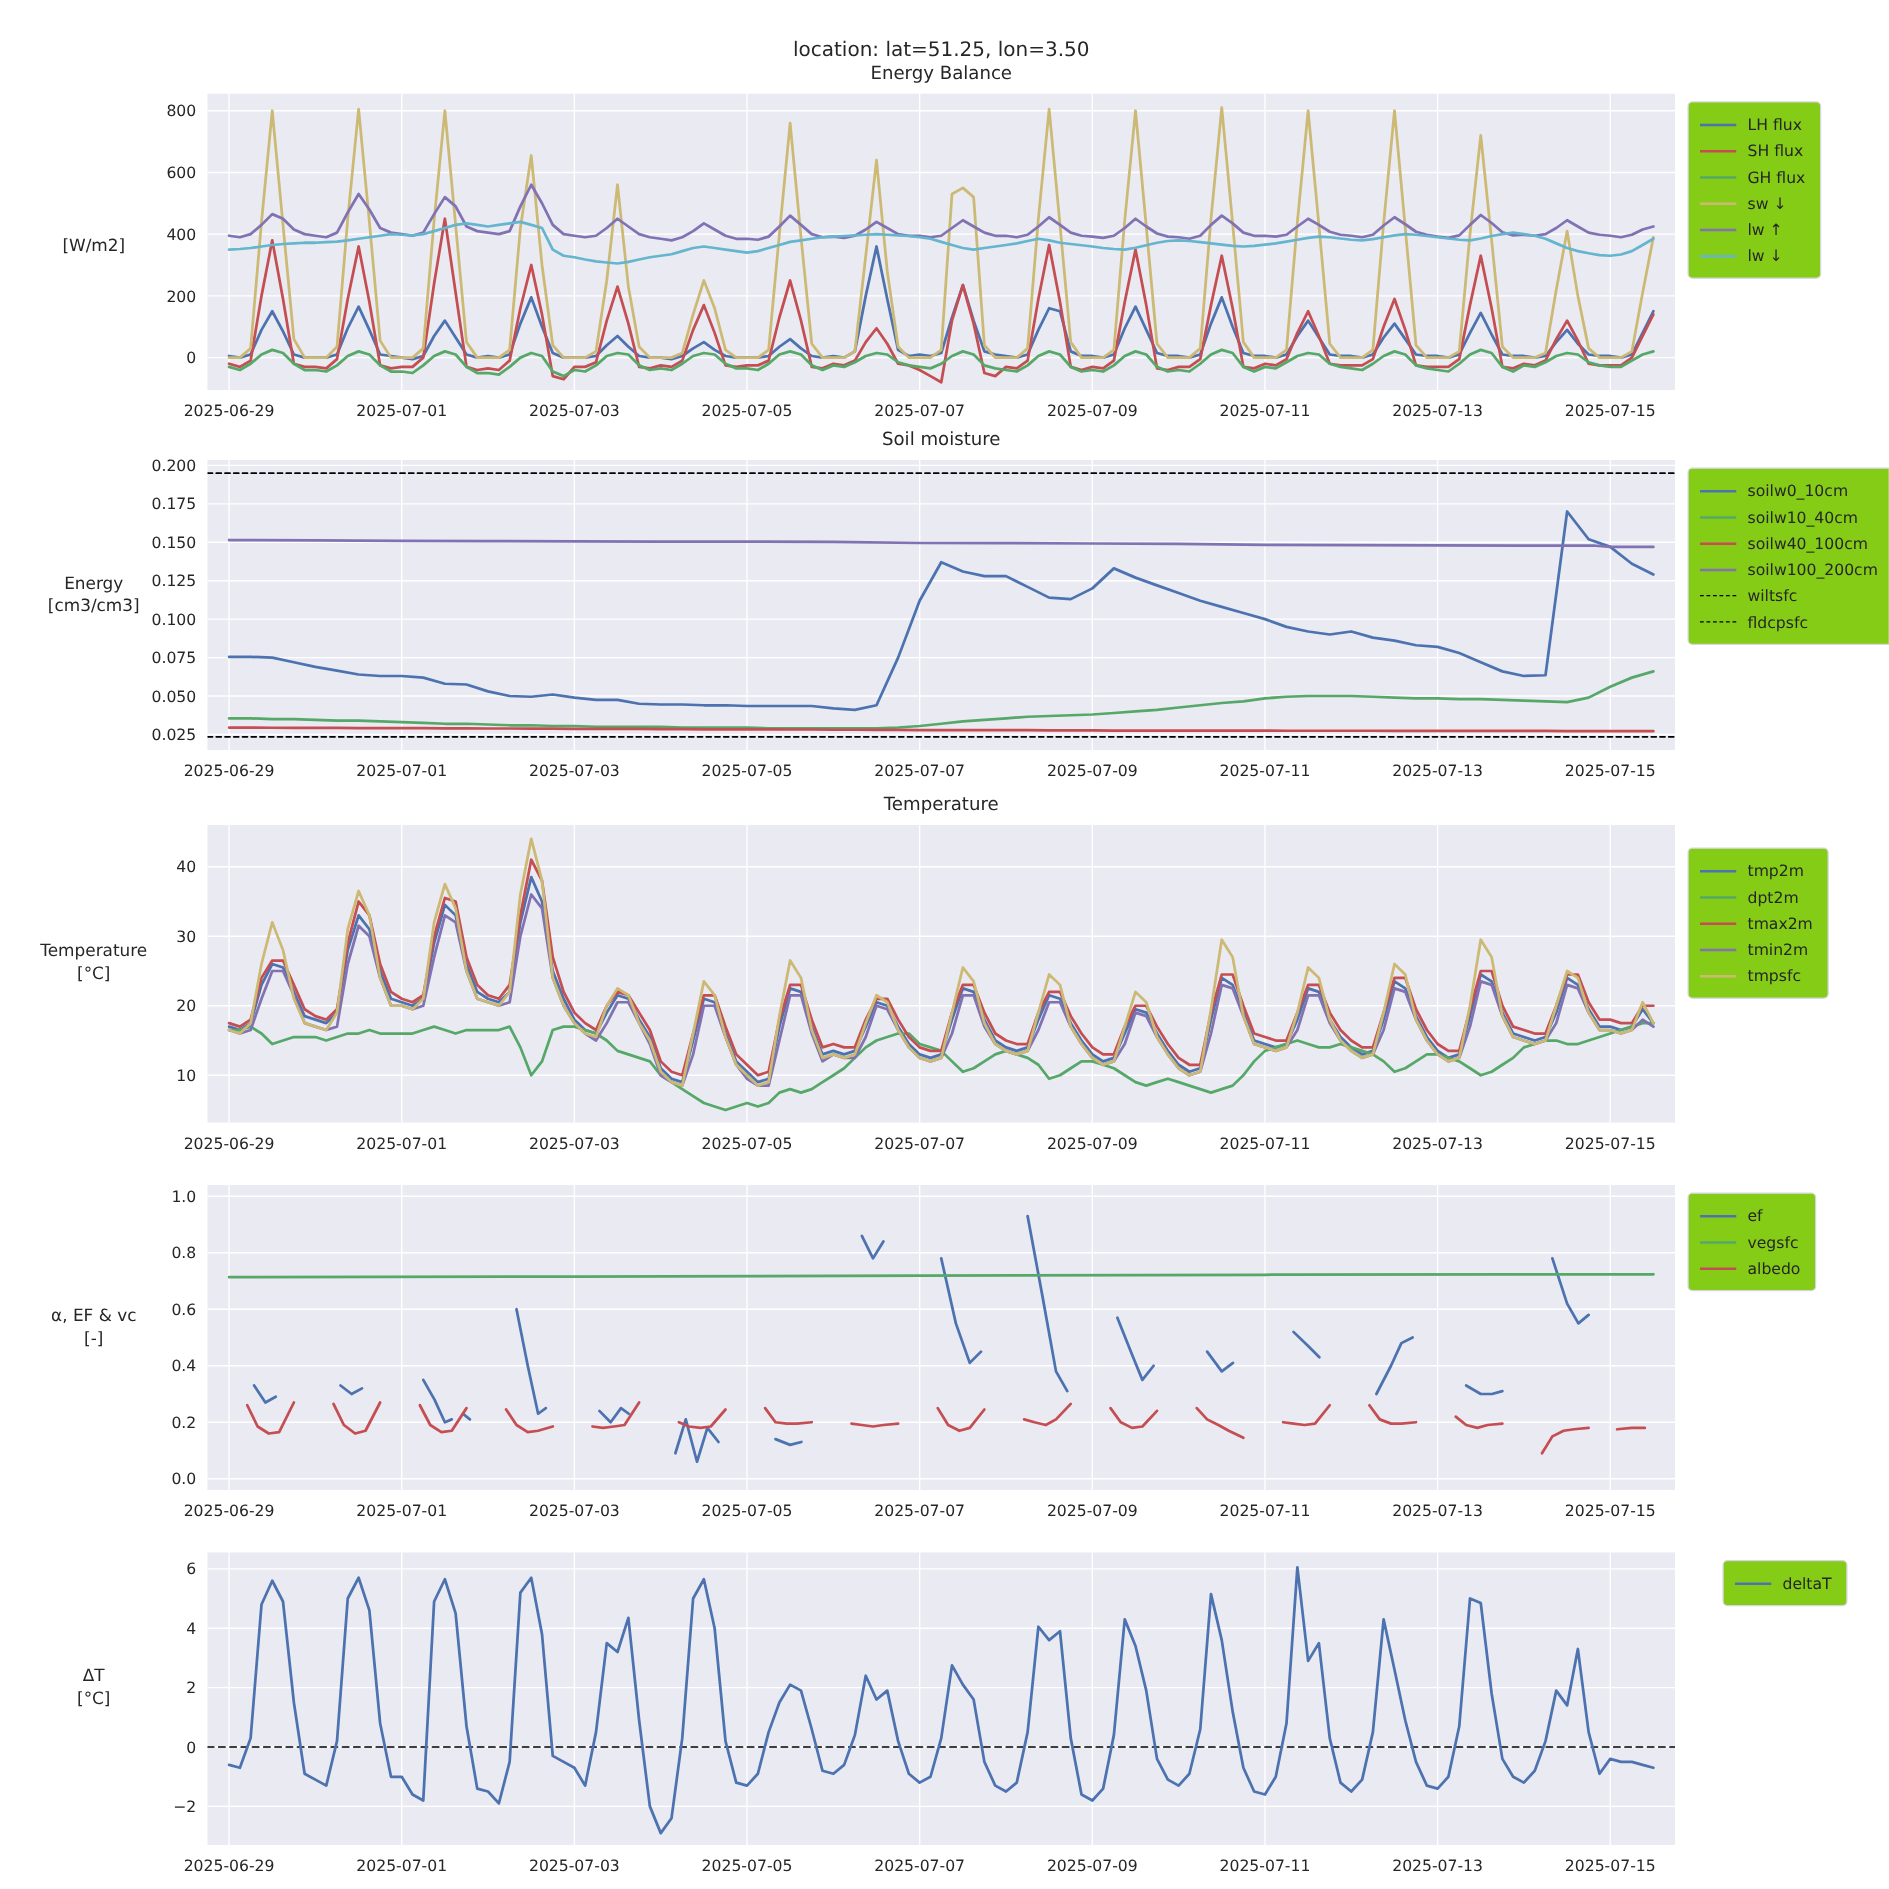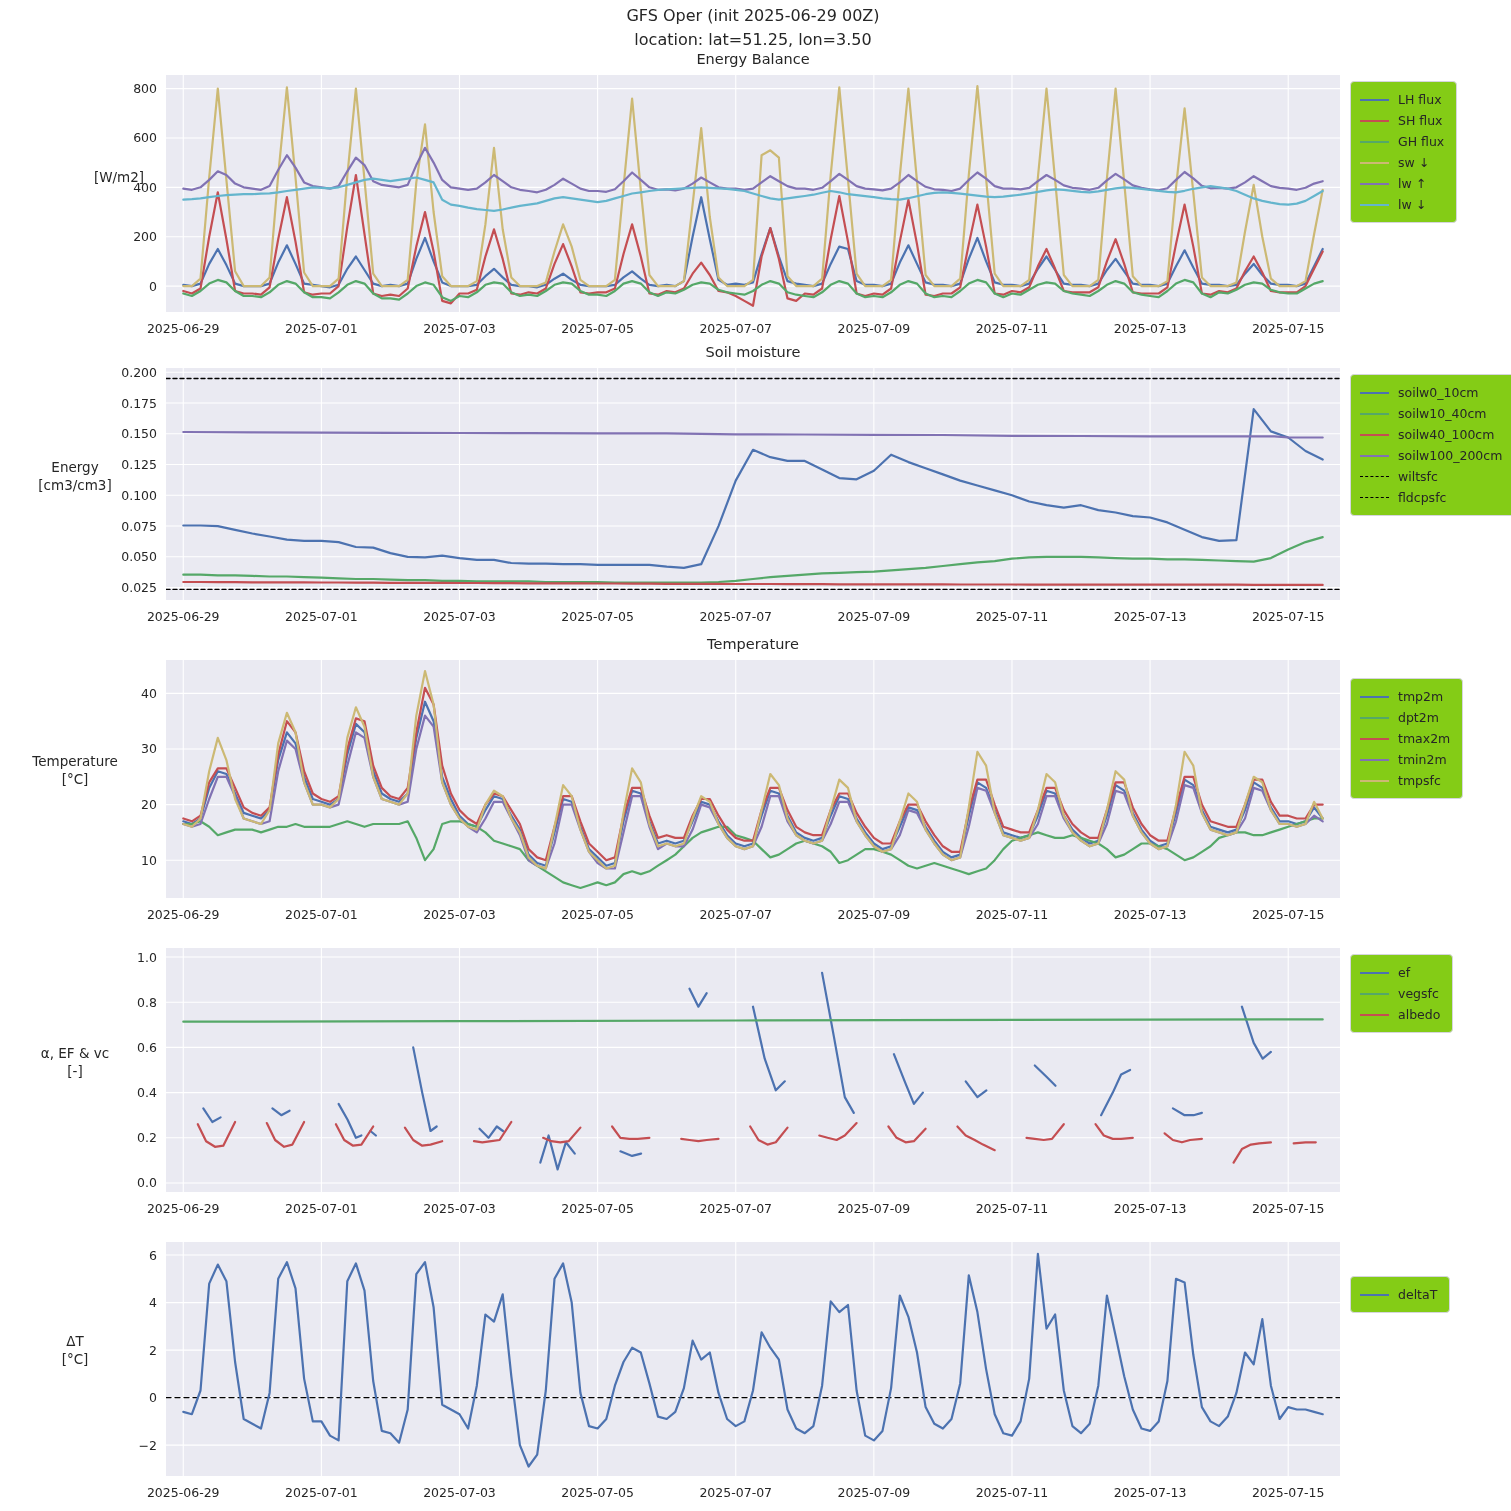"GFS Oper (init 2025-06-29 00Z)" div.suptitle { html: <div>GFS Oper (init 2025-06-29 00Z)</div> -> none }
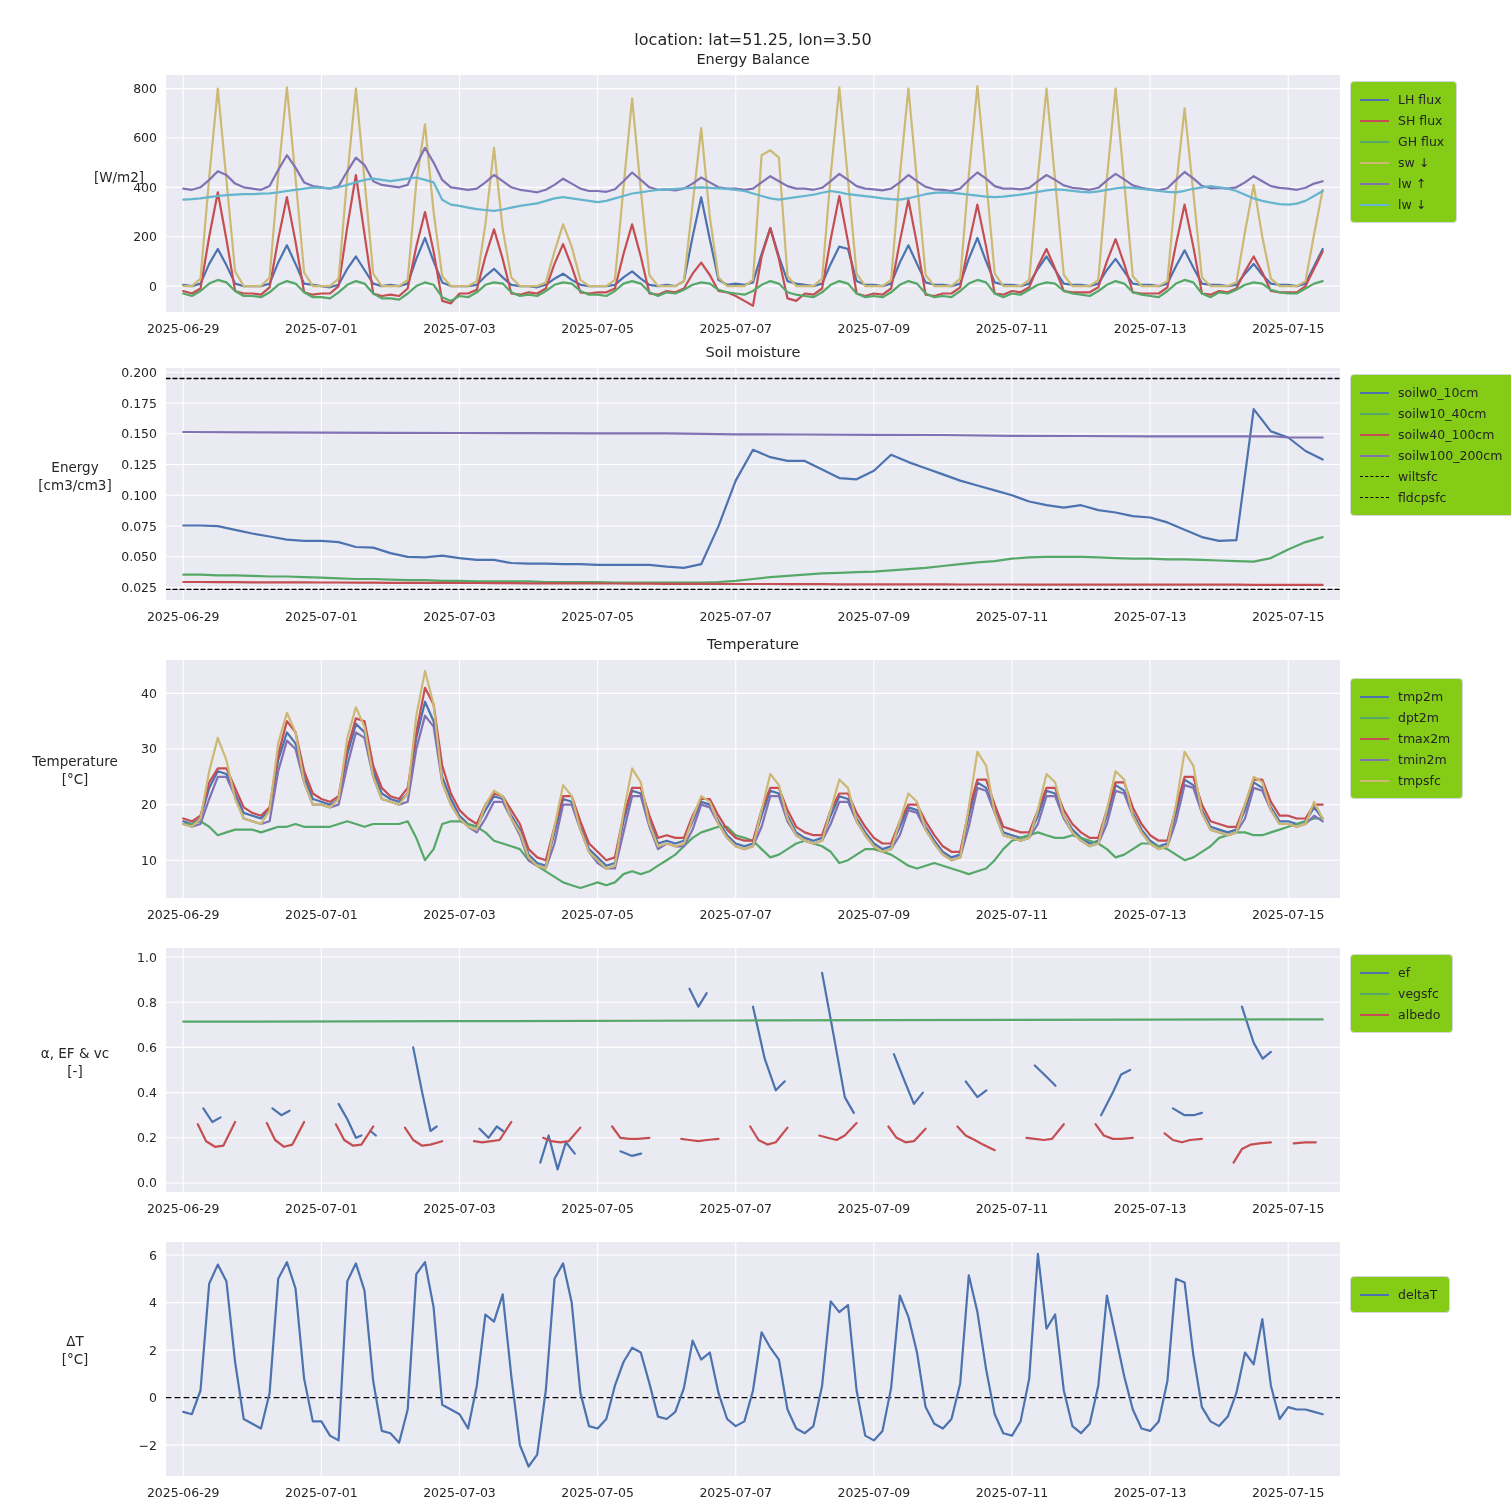"[W/m2]" div.ylabel { padding-left: 44px -> none; top: 168px -> 188px }
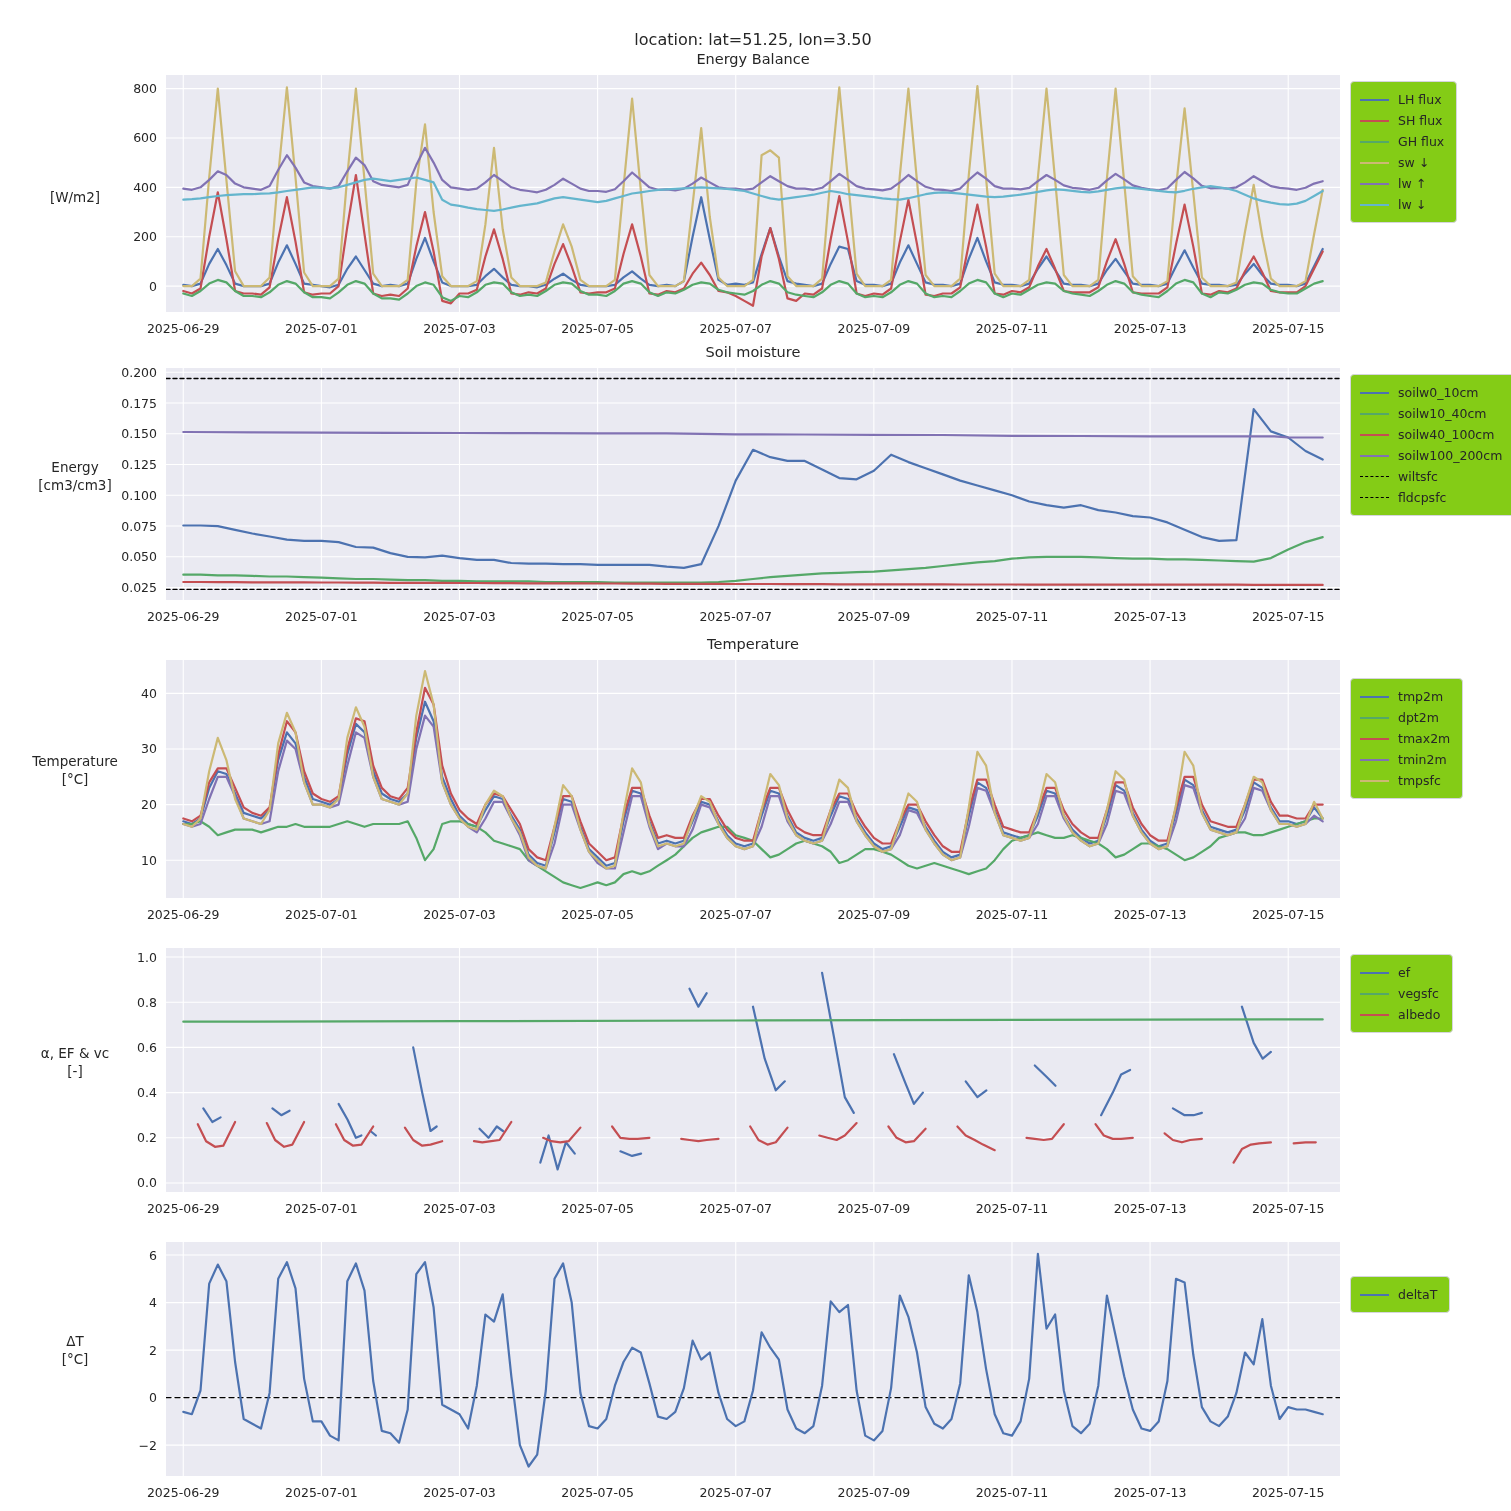"deltaT" div.legend { margin-left: none -> 28px; top: 1276px -> 1248px }
